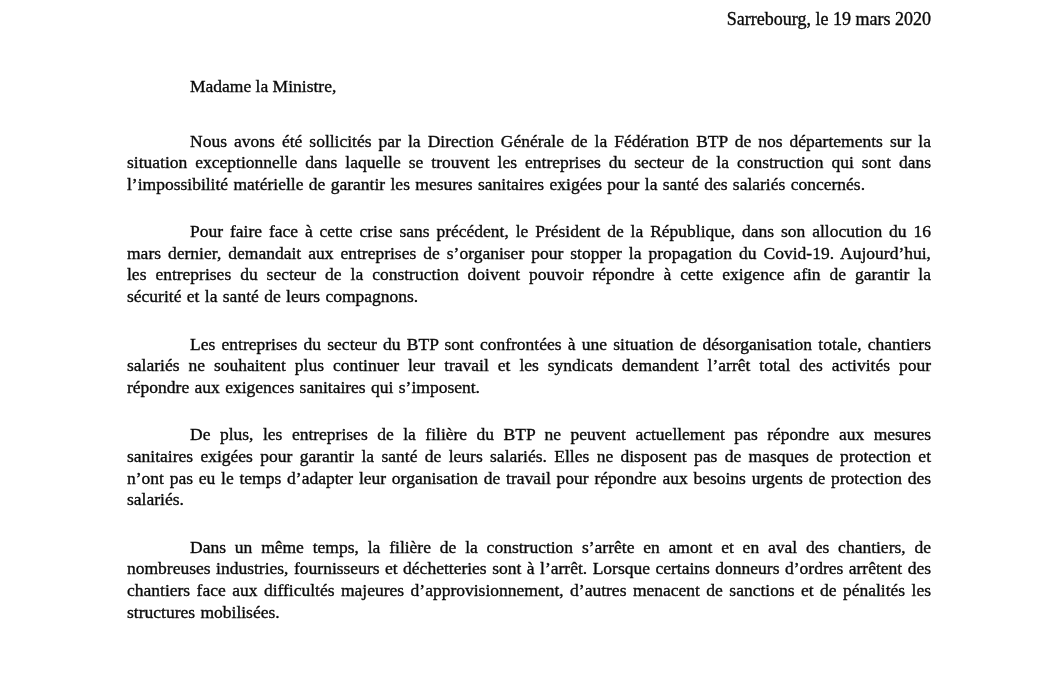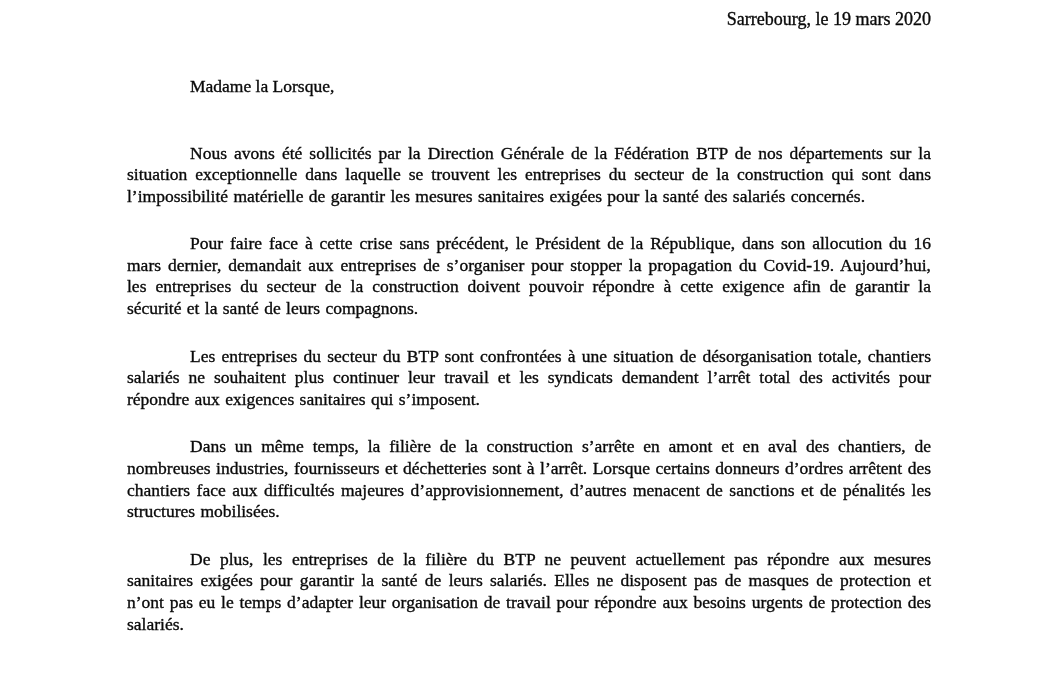"Madame la Lorsque," div.salutation { text: Lorsque -> Ministre }
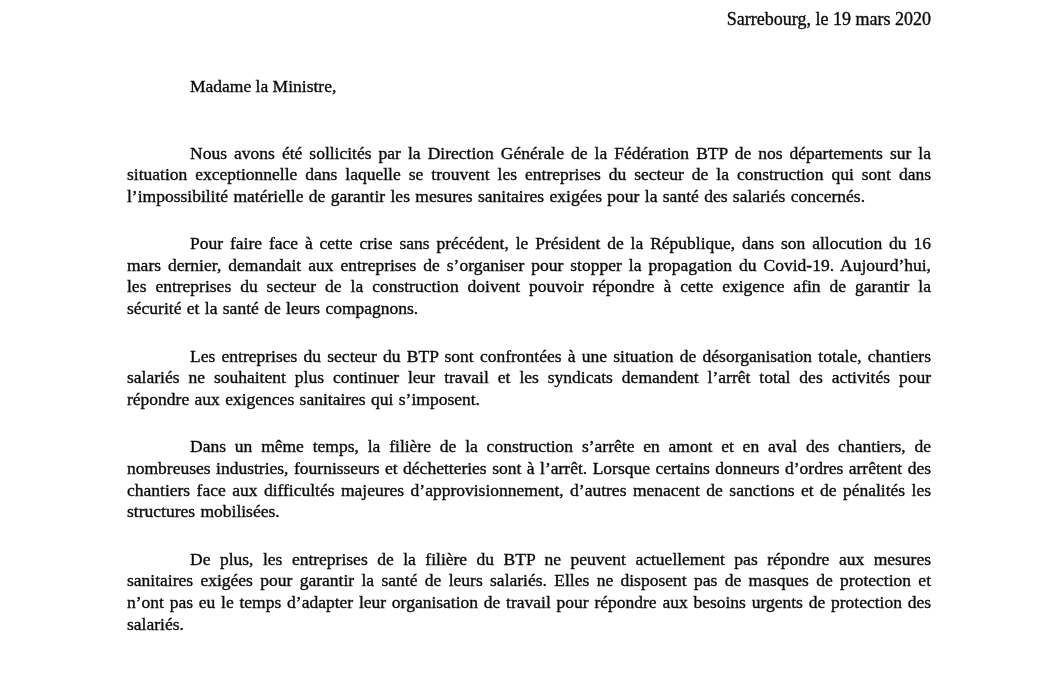"Nous avons été sollicités par" .body-paragraphs { margin-top: 45px -> 33px }
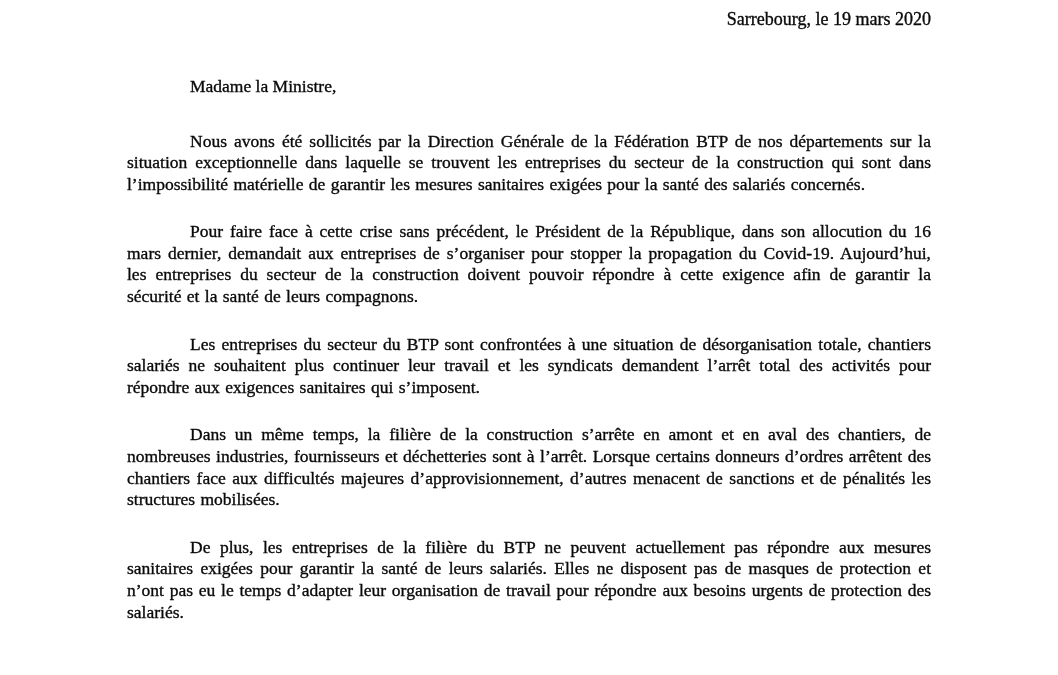"Dans un même temps, la" p.para { order: before "De plus, les entreprises de" -> after "De plus, les entreprises de" }
